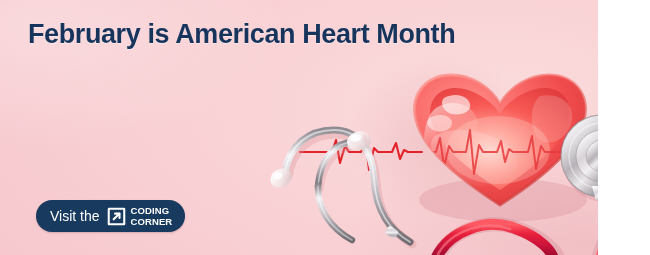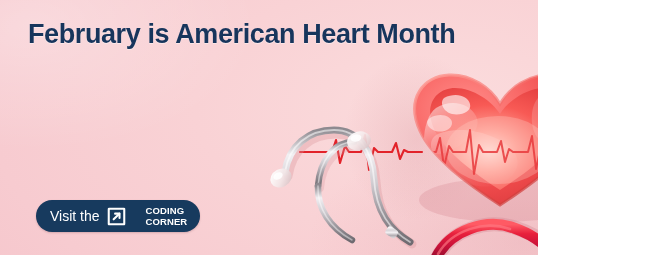"February is American Heart Month" #banner { width: 538px -> 598px }
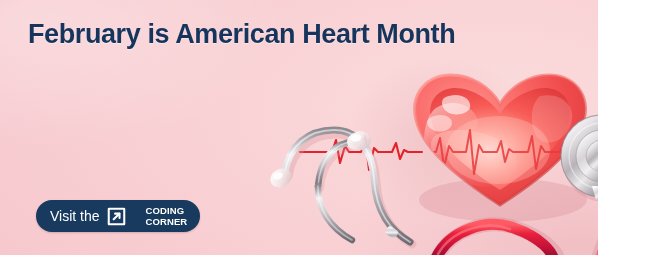"CODING" .cc-logo { gap: 20px -> 5px }
